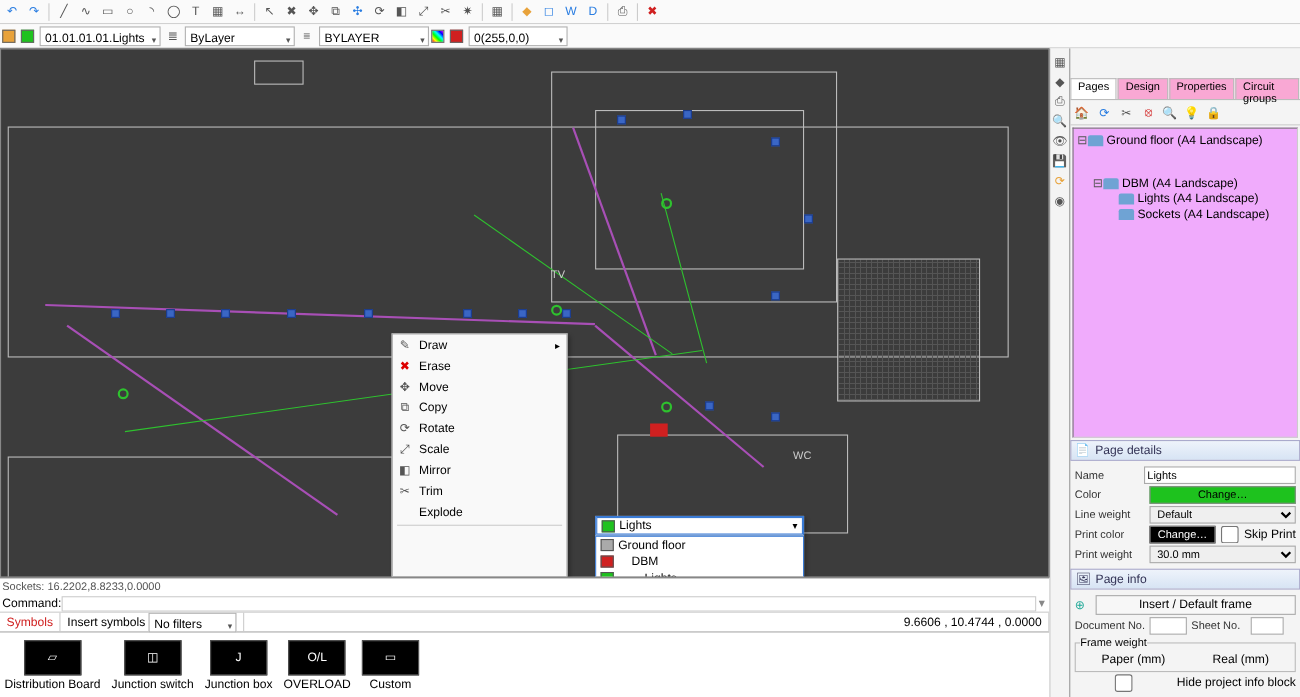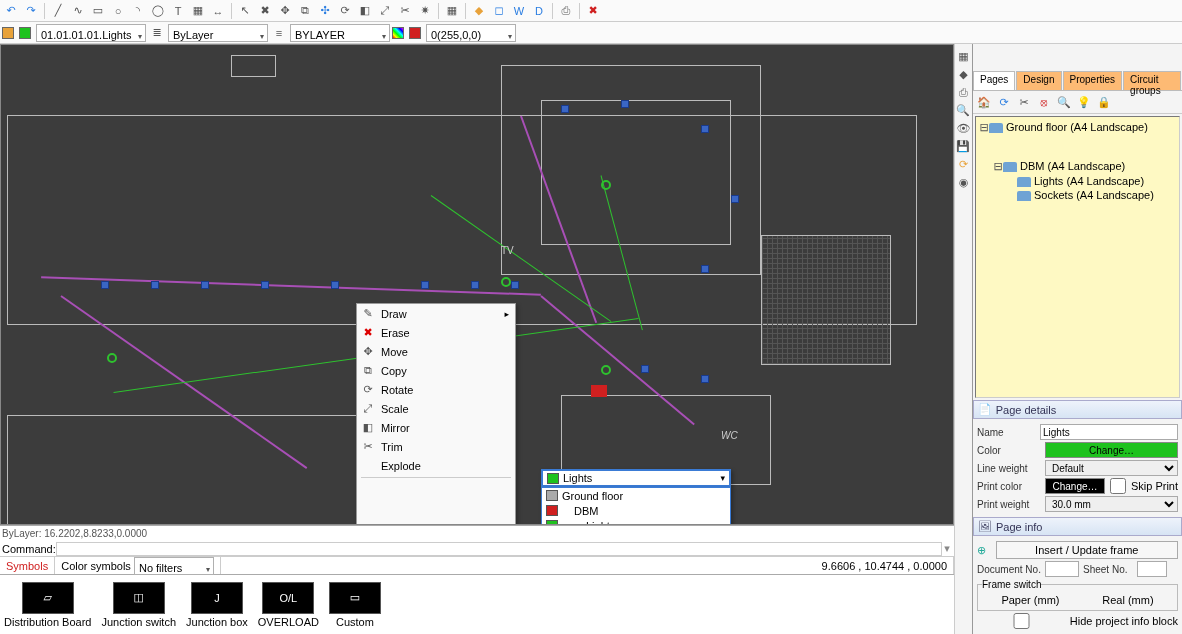"Design" .tab { background: #fdba74 -> #f9a8d4 }
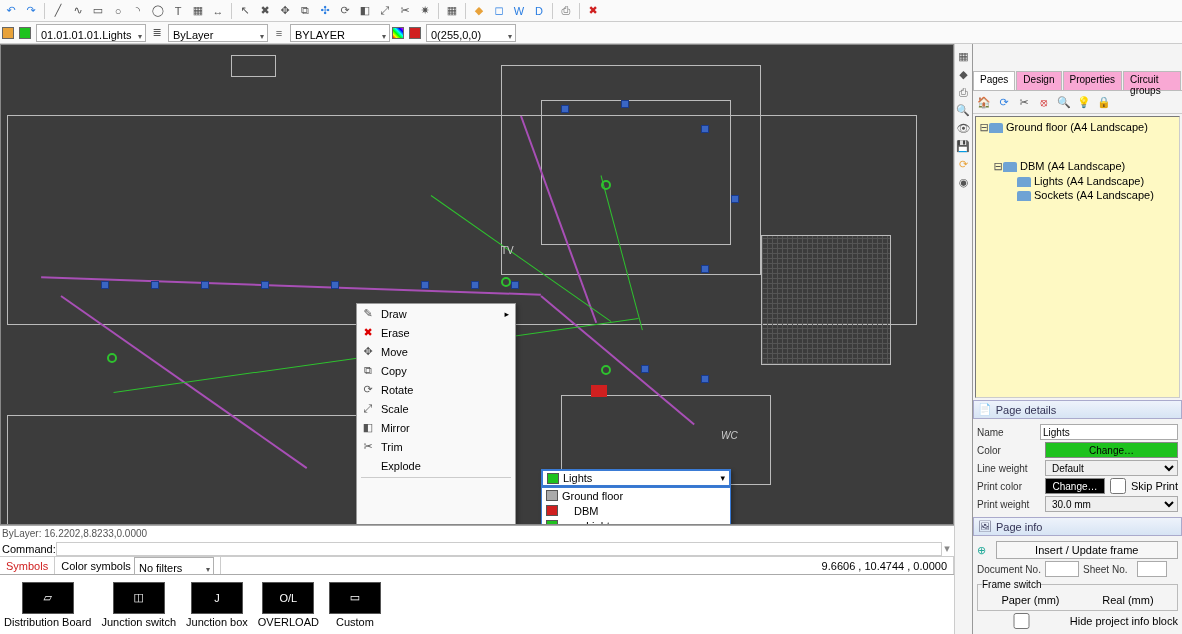"⊟ Ground floor (A4 Landscape)" .tree { background: #fef9c3 -> #f0abfc }
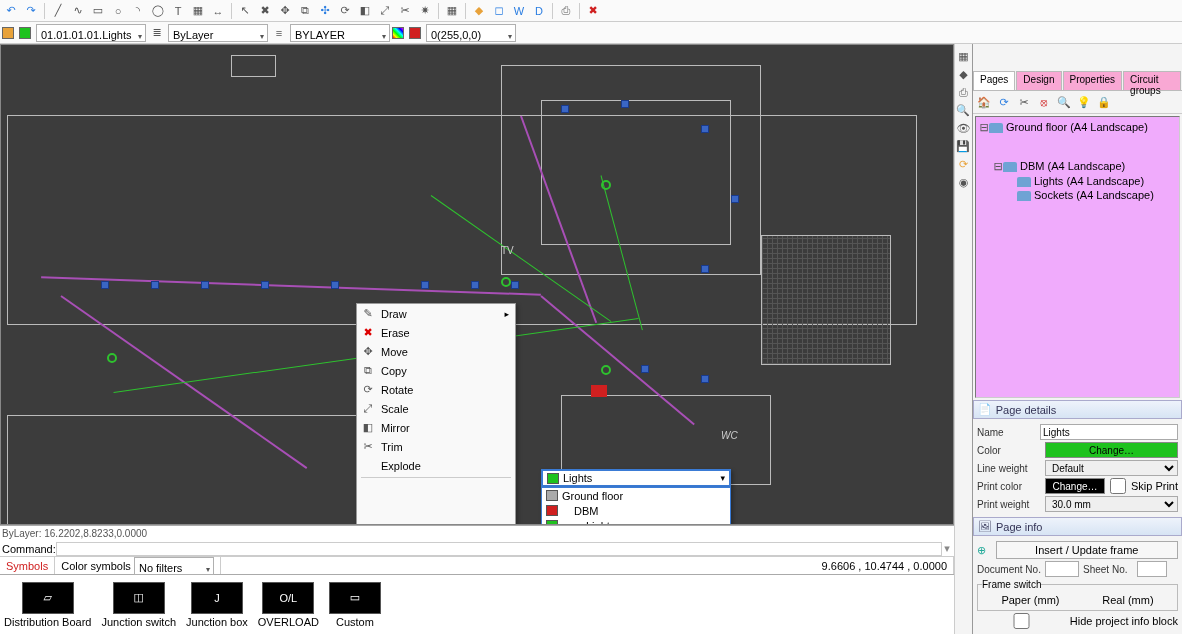"WC" div { font-style: italic -> none; top: 385px -> 364px }
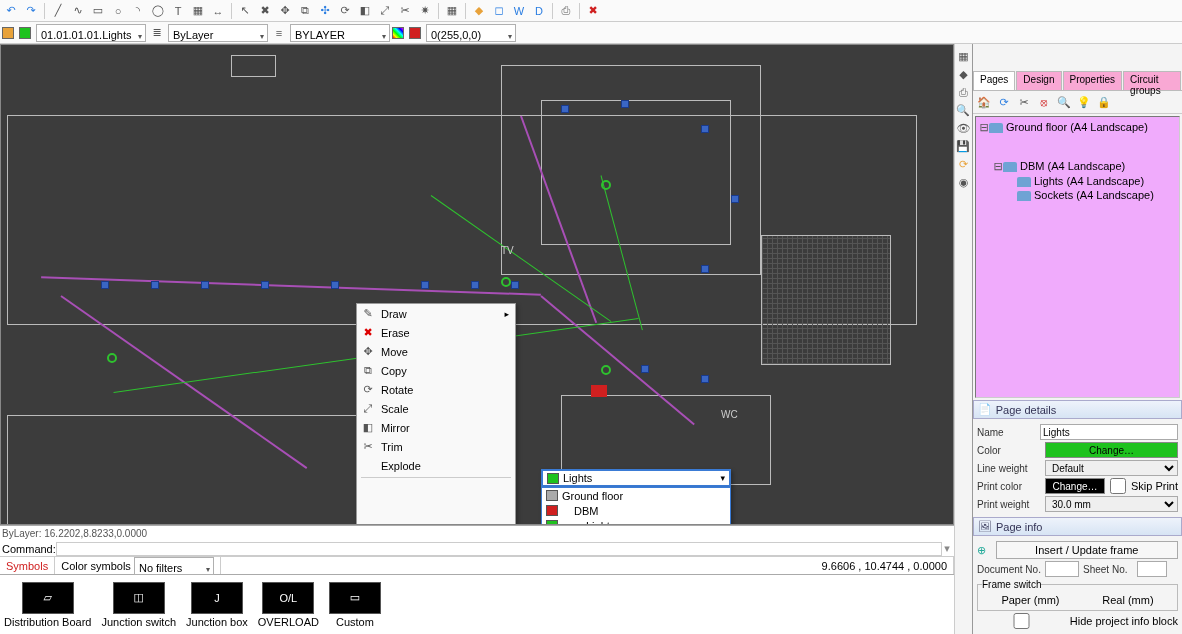"ByLayer: 16.2202,8.8233,0.0000" div.cmd-line { text: ByLayer -> Sockets }
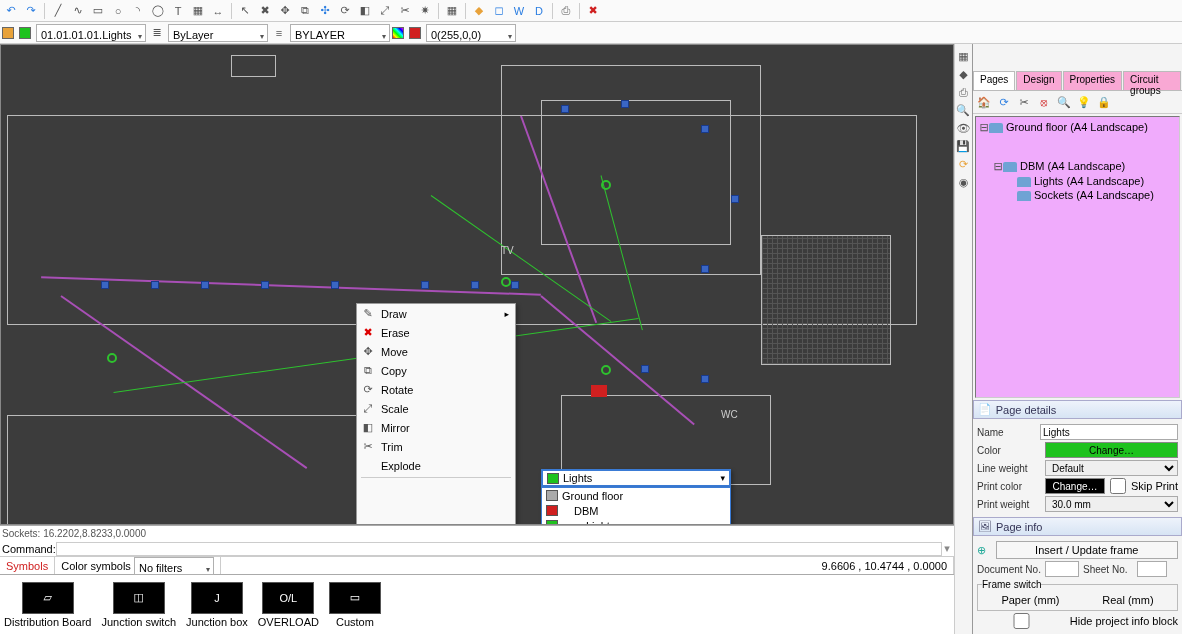"Insert / Update frame" button.btn-full { text: Update -> Default }
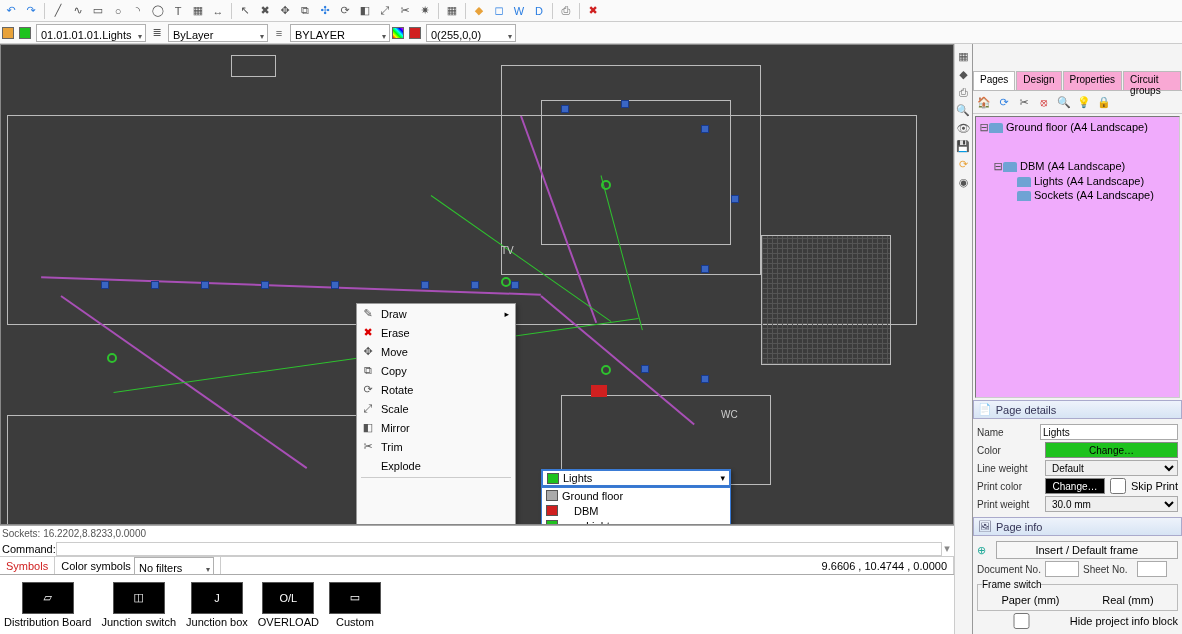"Color symbols" span { text: Color -> Insert }
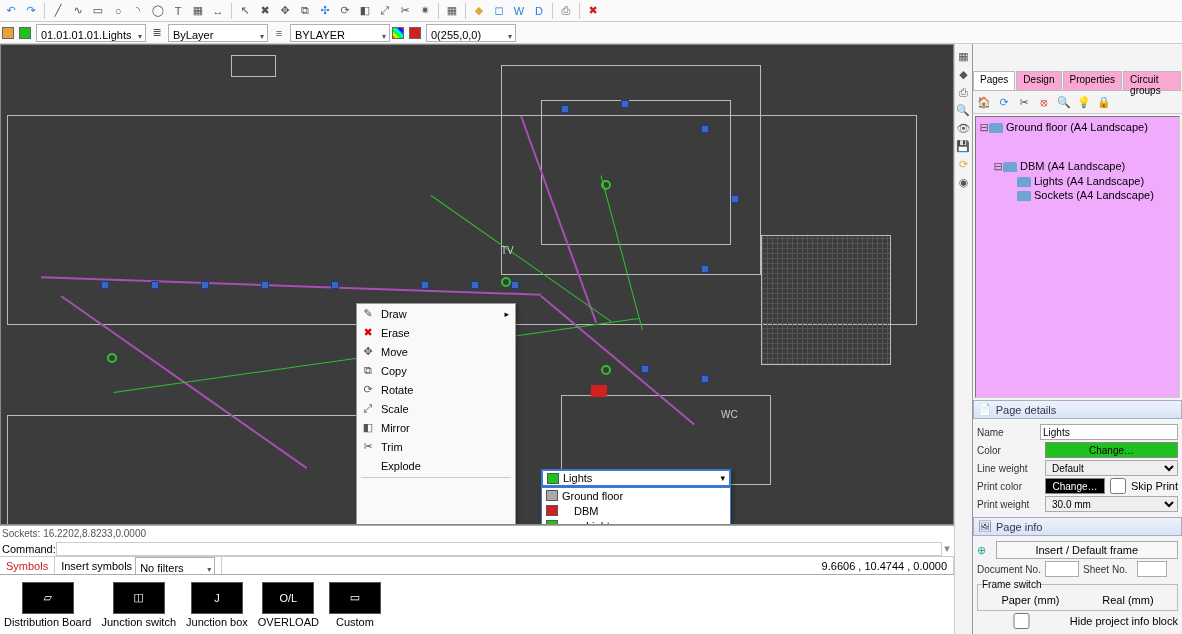"Frame switch" legend { text: switch -> weight }
